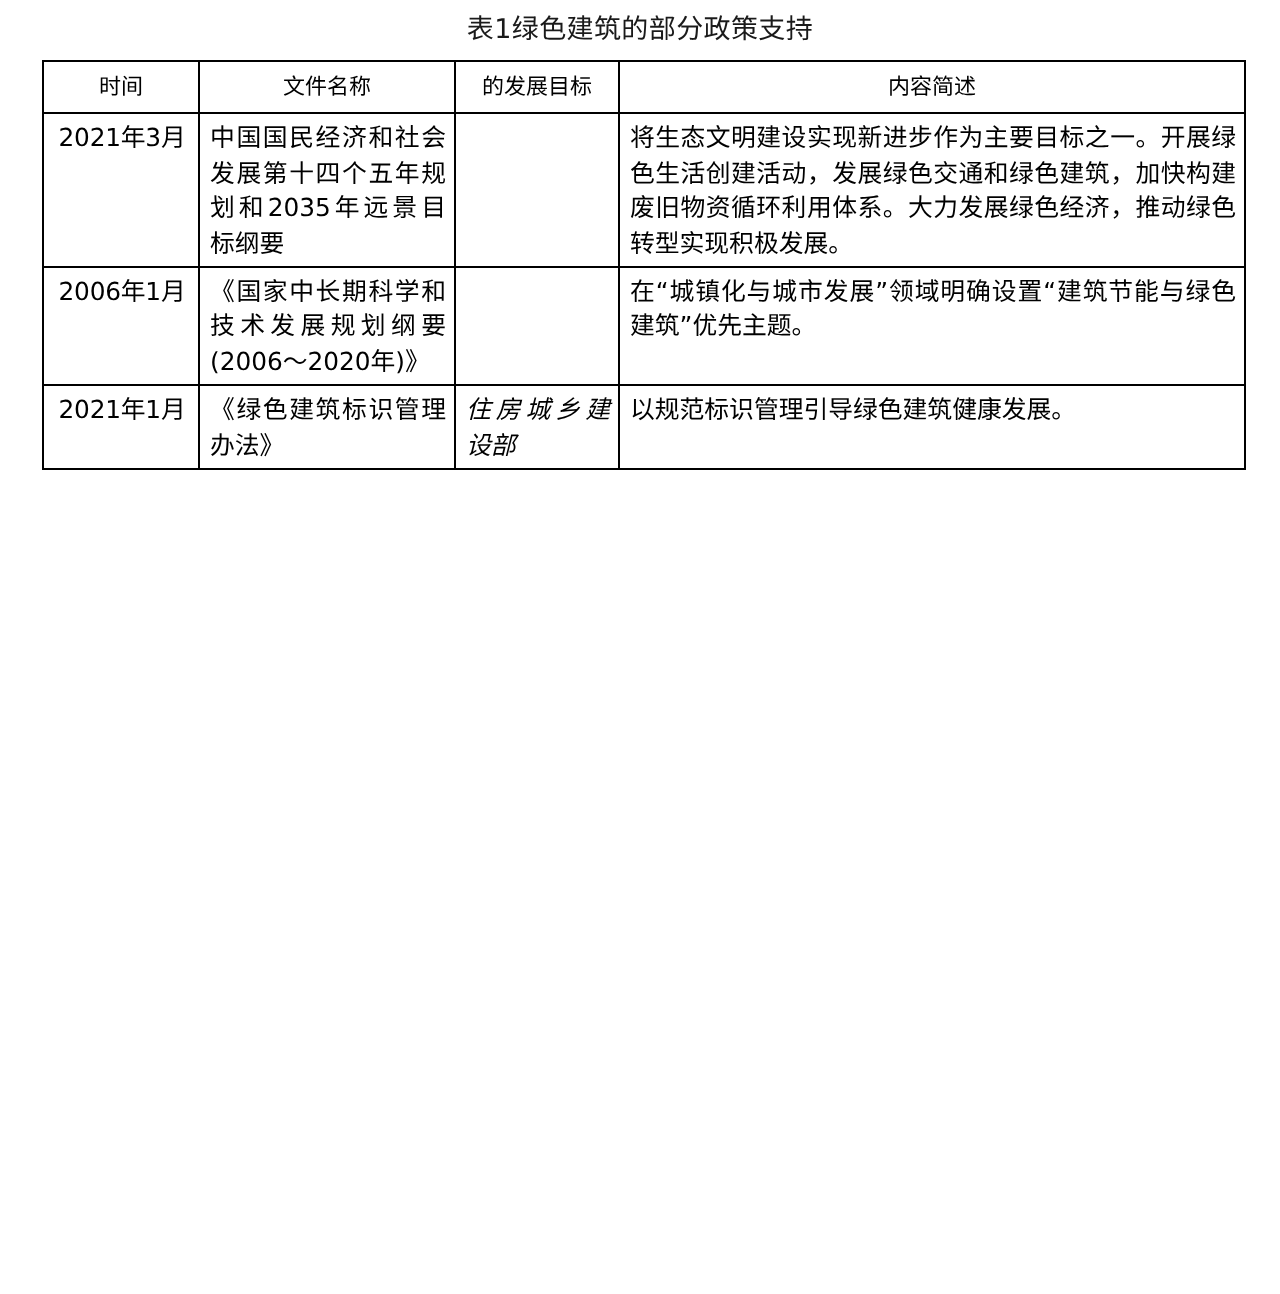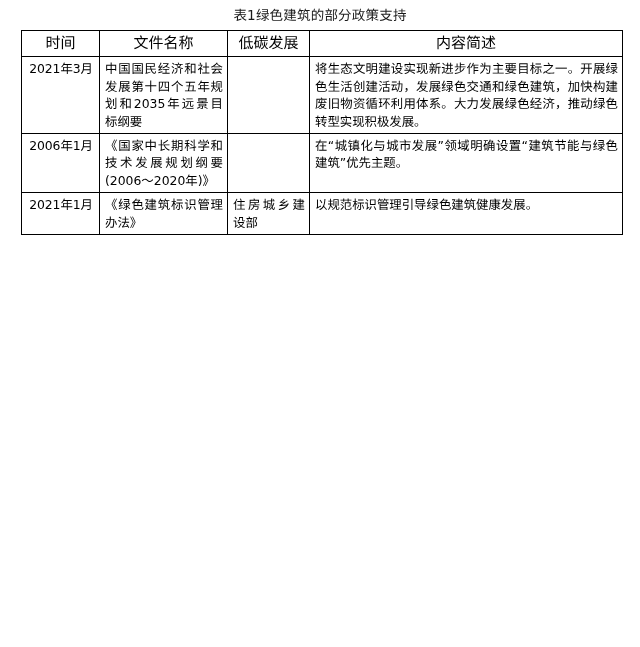"时间" .policy-table thead th { font-size: 15px -> 11px }
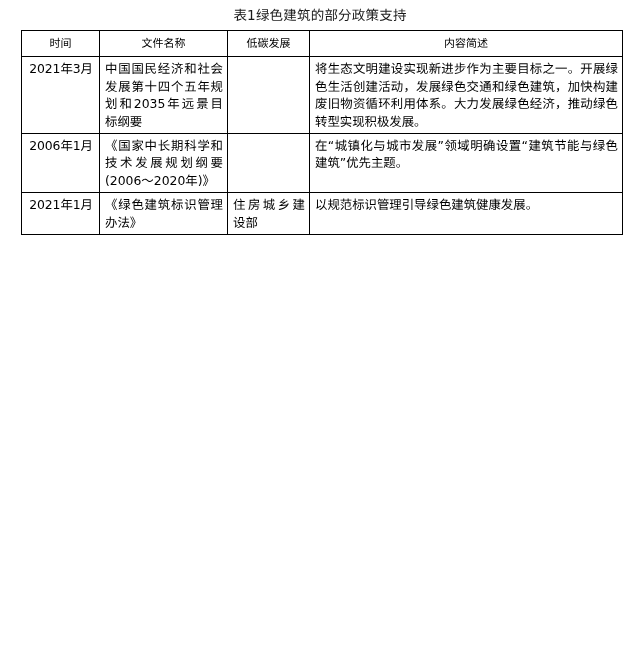"低碳发展" th { text: 低碳发展 -> 的发展目标 }
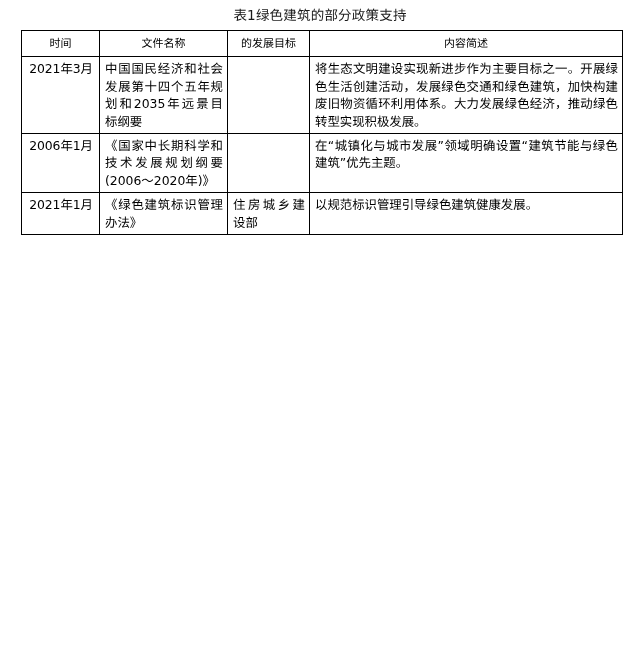"住房城乡建设部" .cell-org { font-style: none -> italic }
